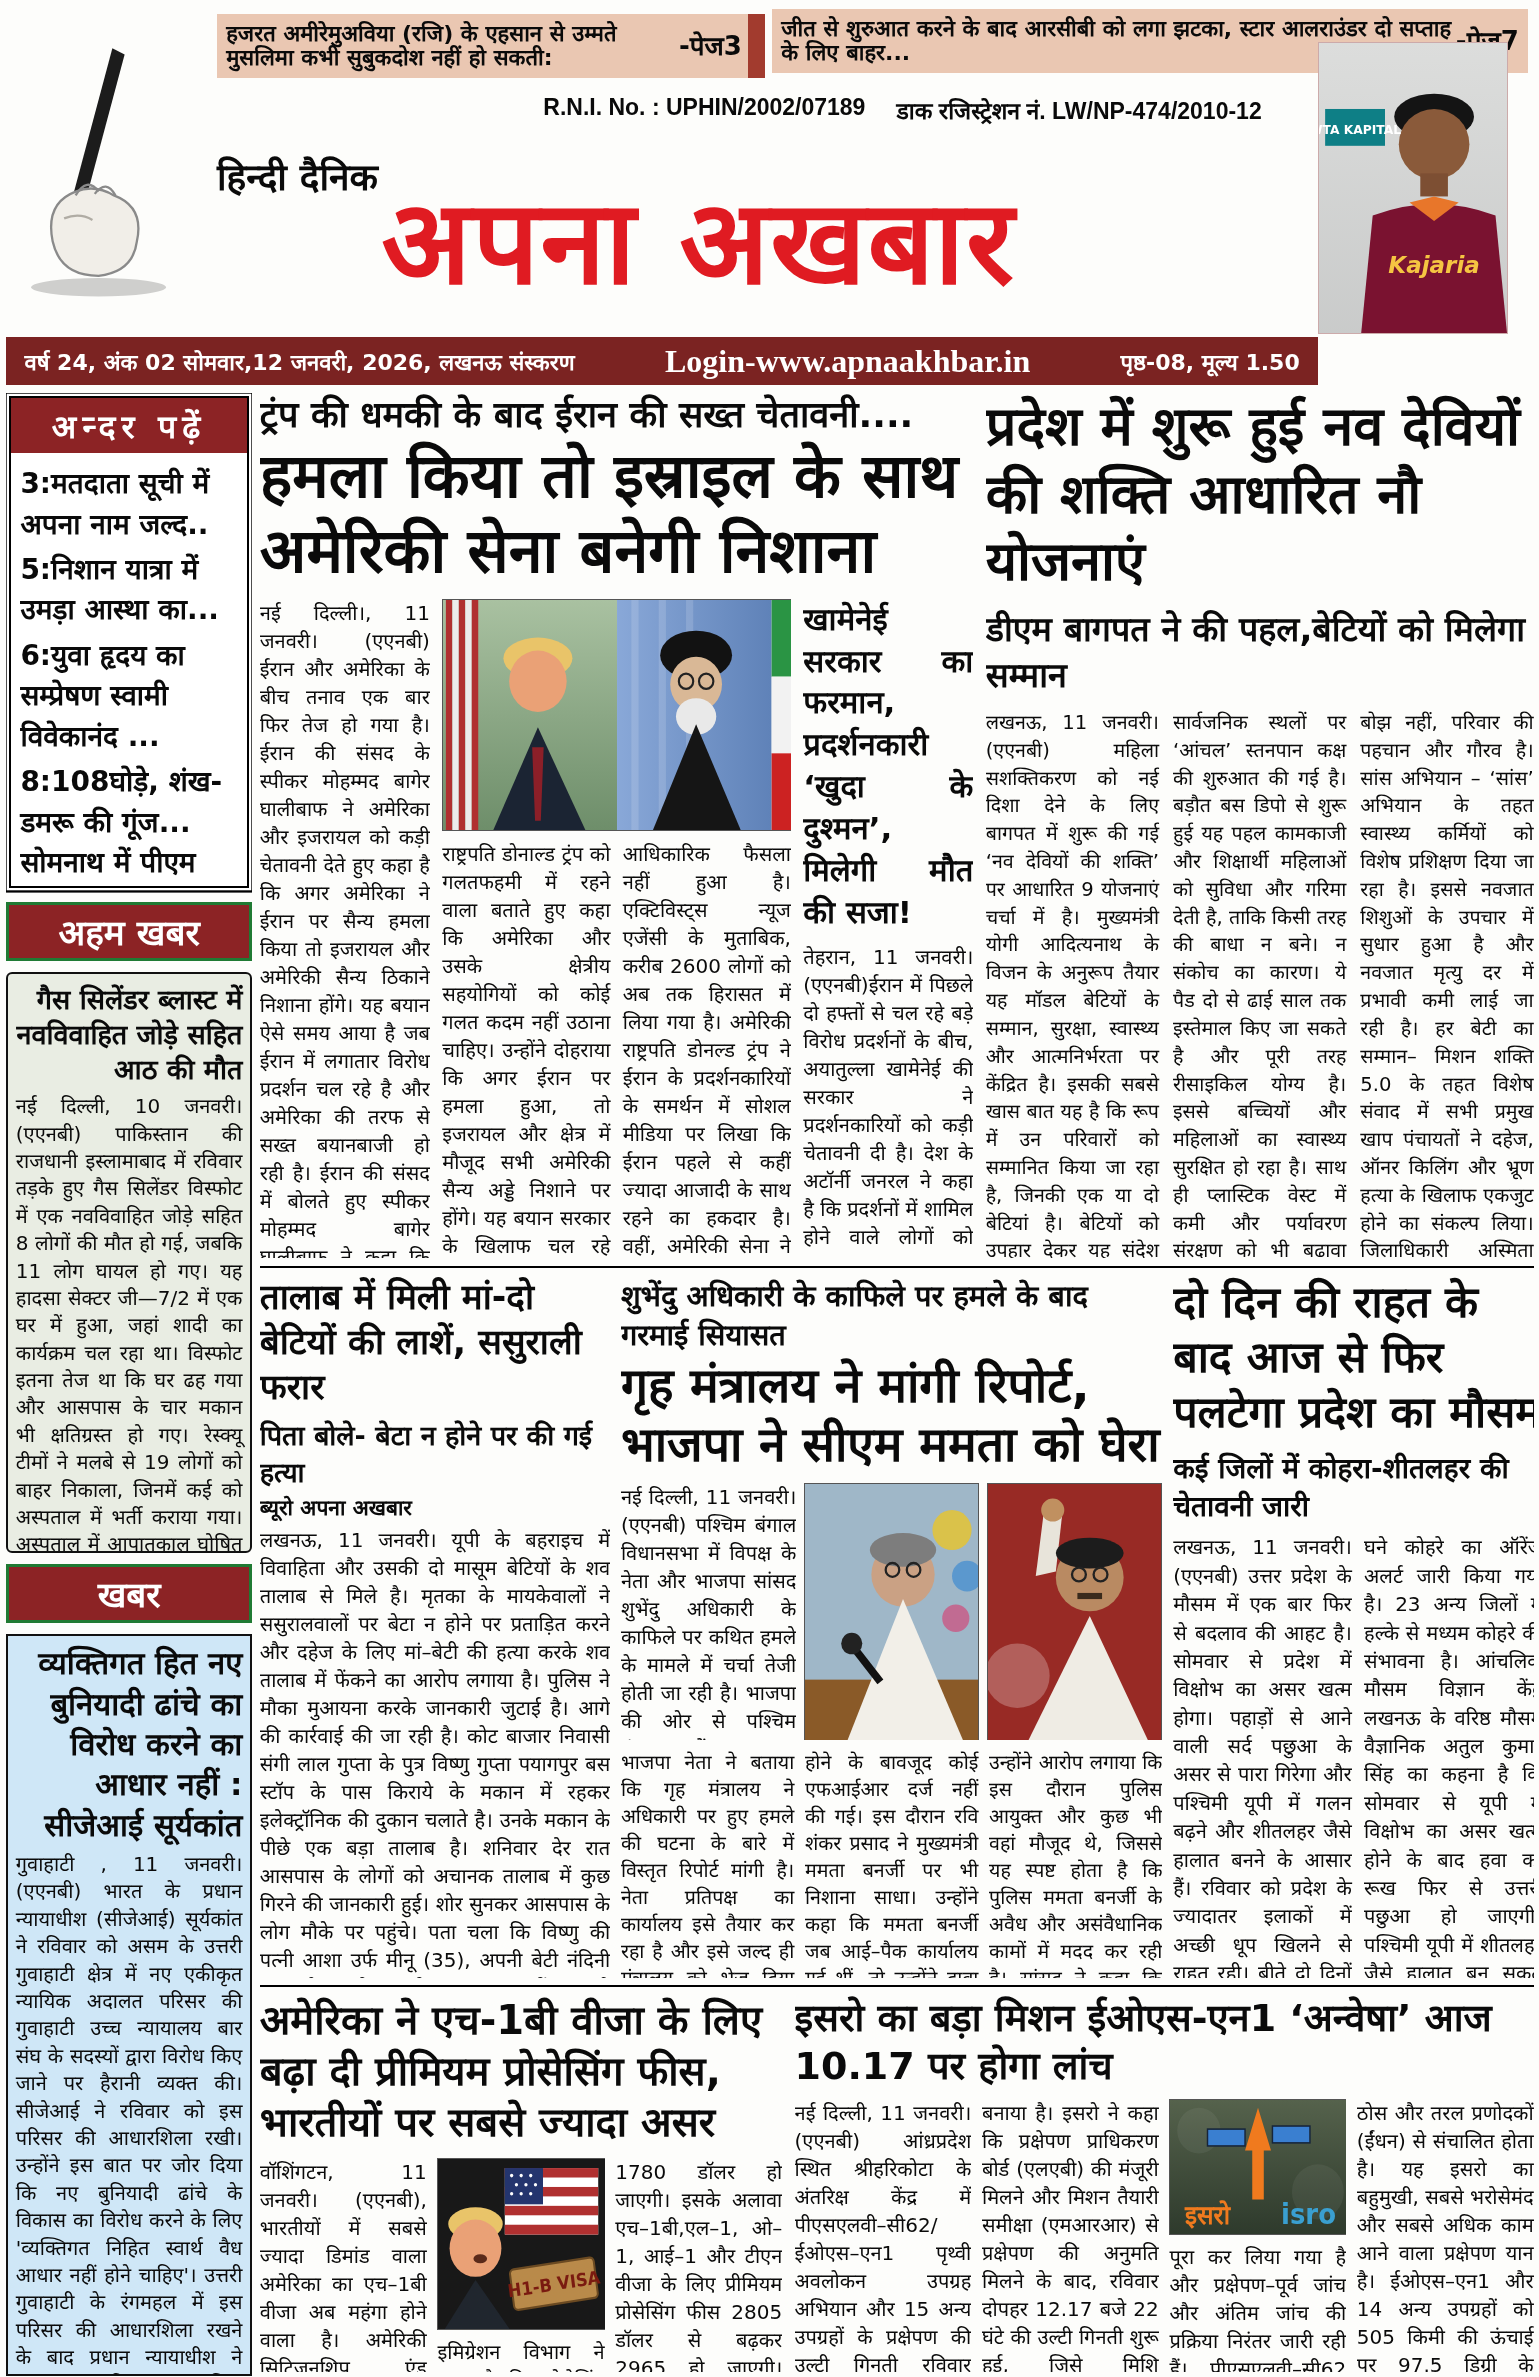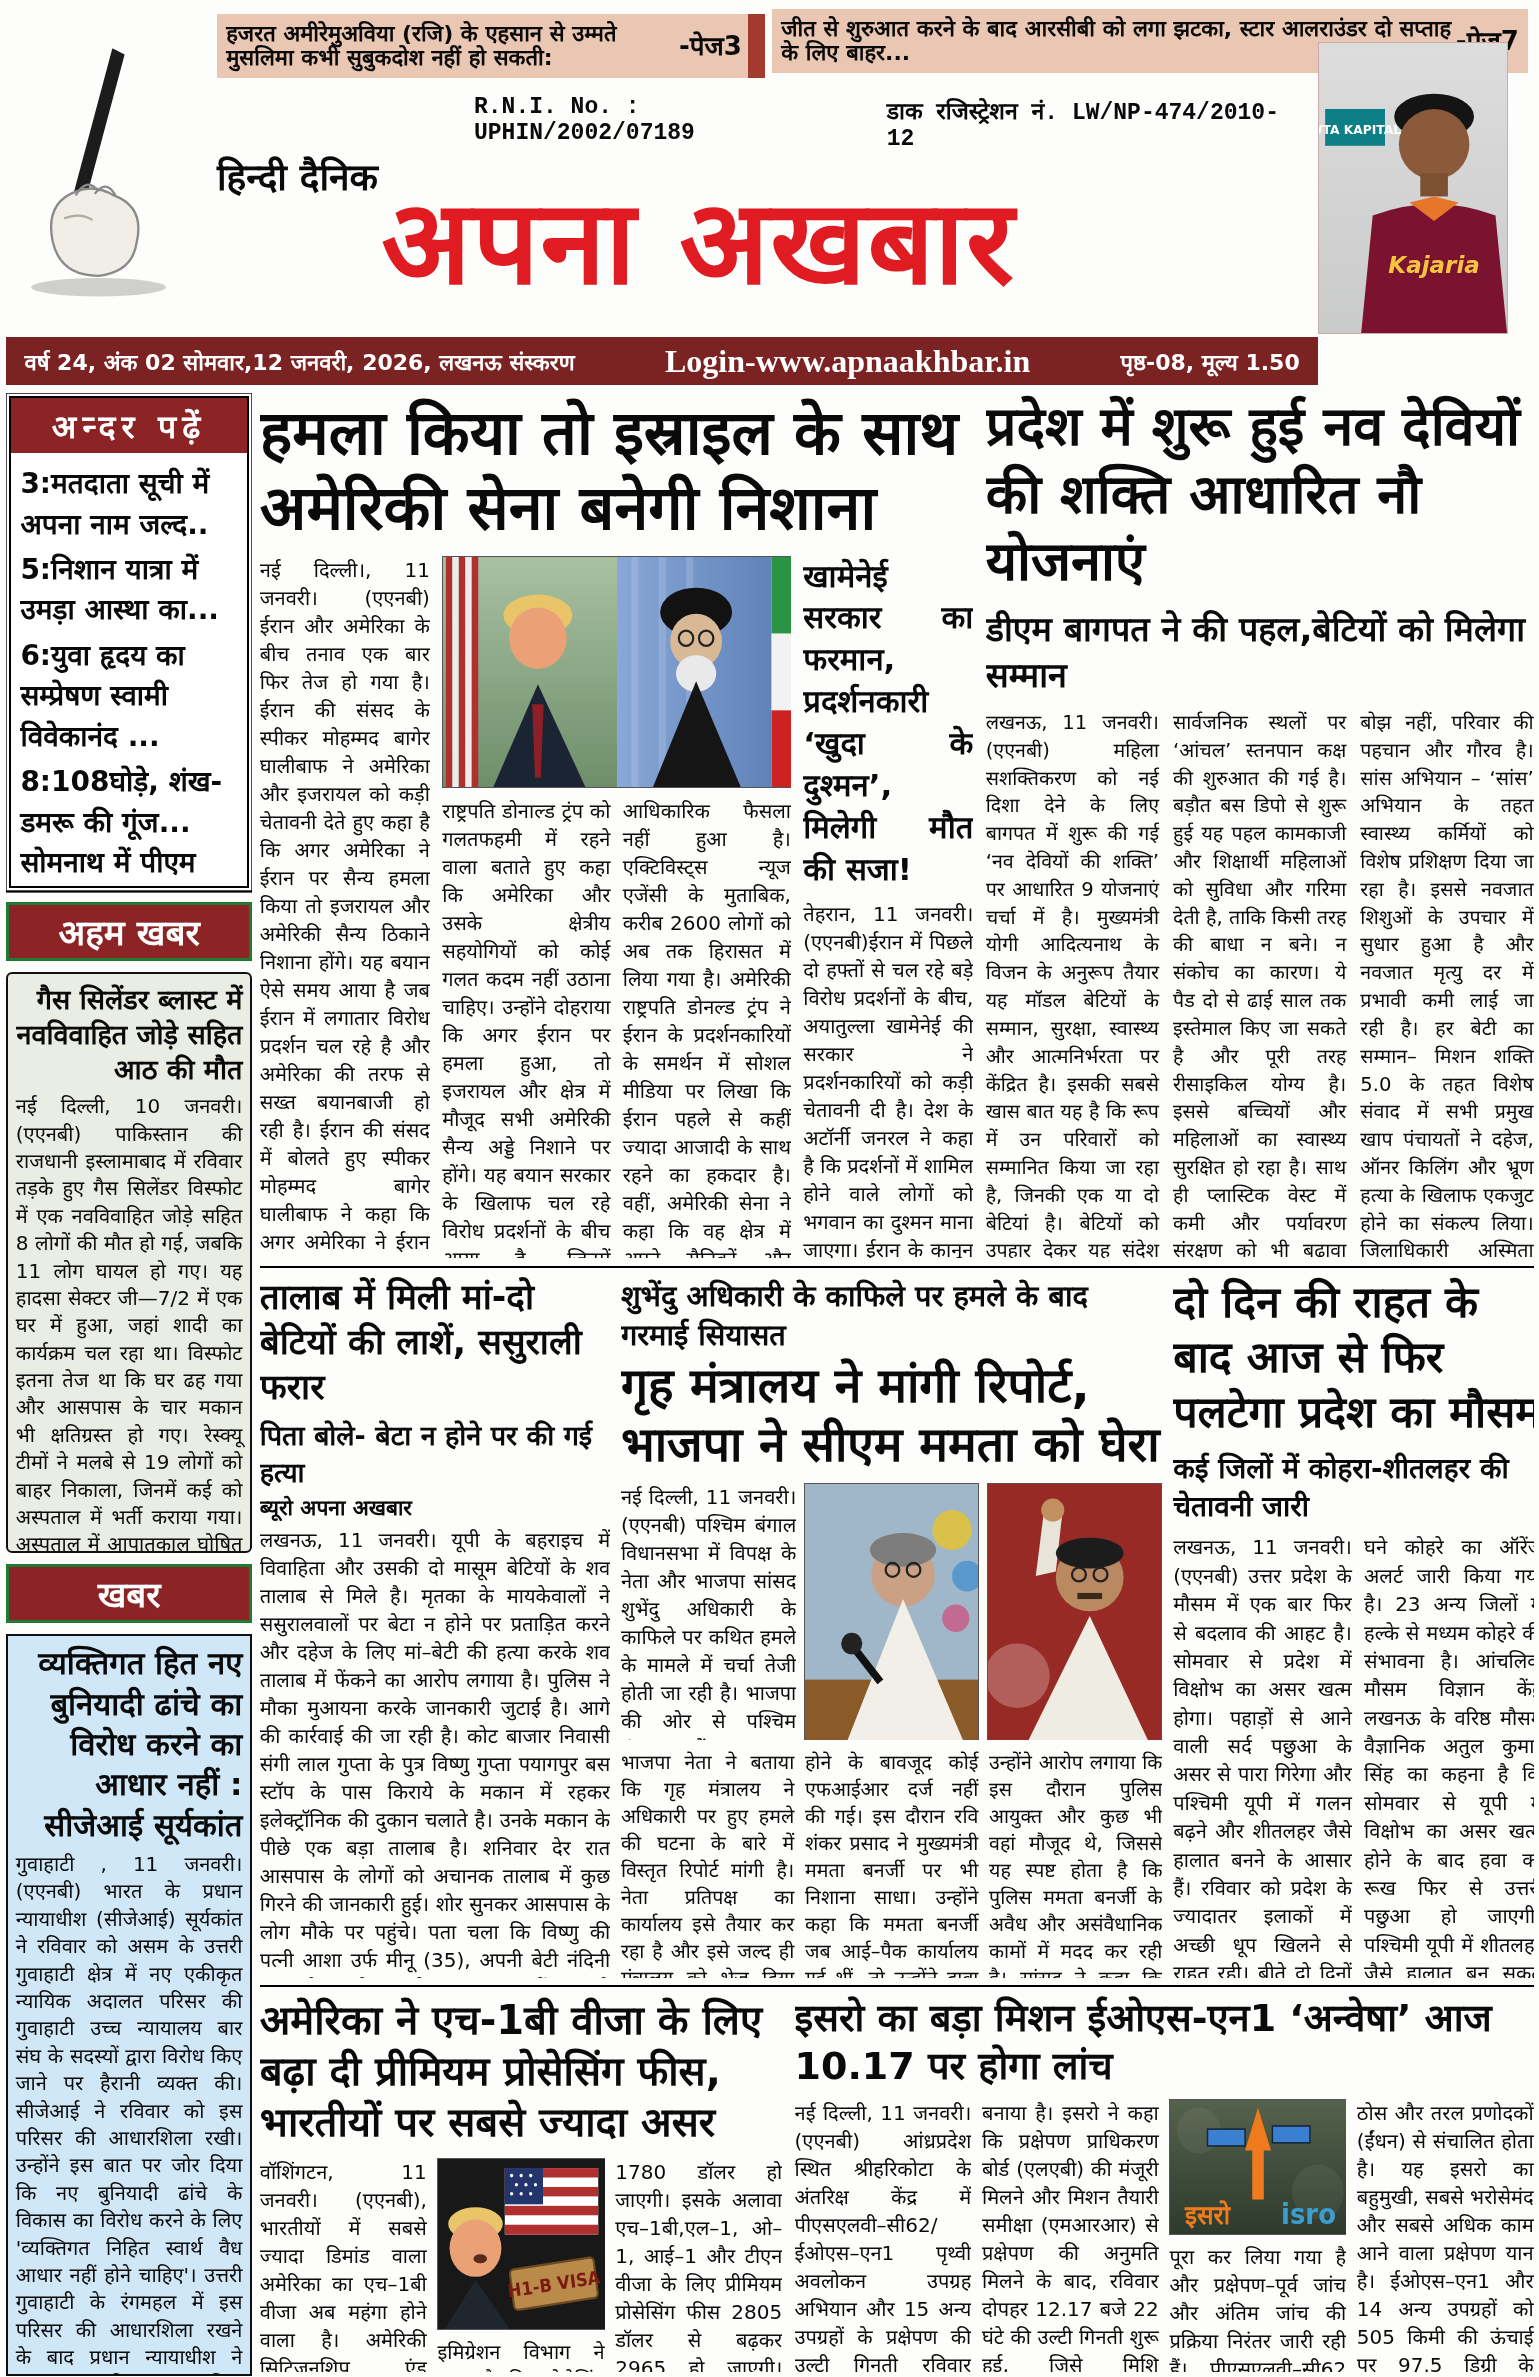"R.N.I. No. : UPHIN/2002/07189" .rni-row { font-family: Liberation Mono, monospace -> Liberation Sans, sans-serif; left: 474px -> 496px }
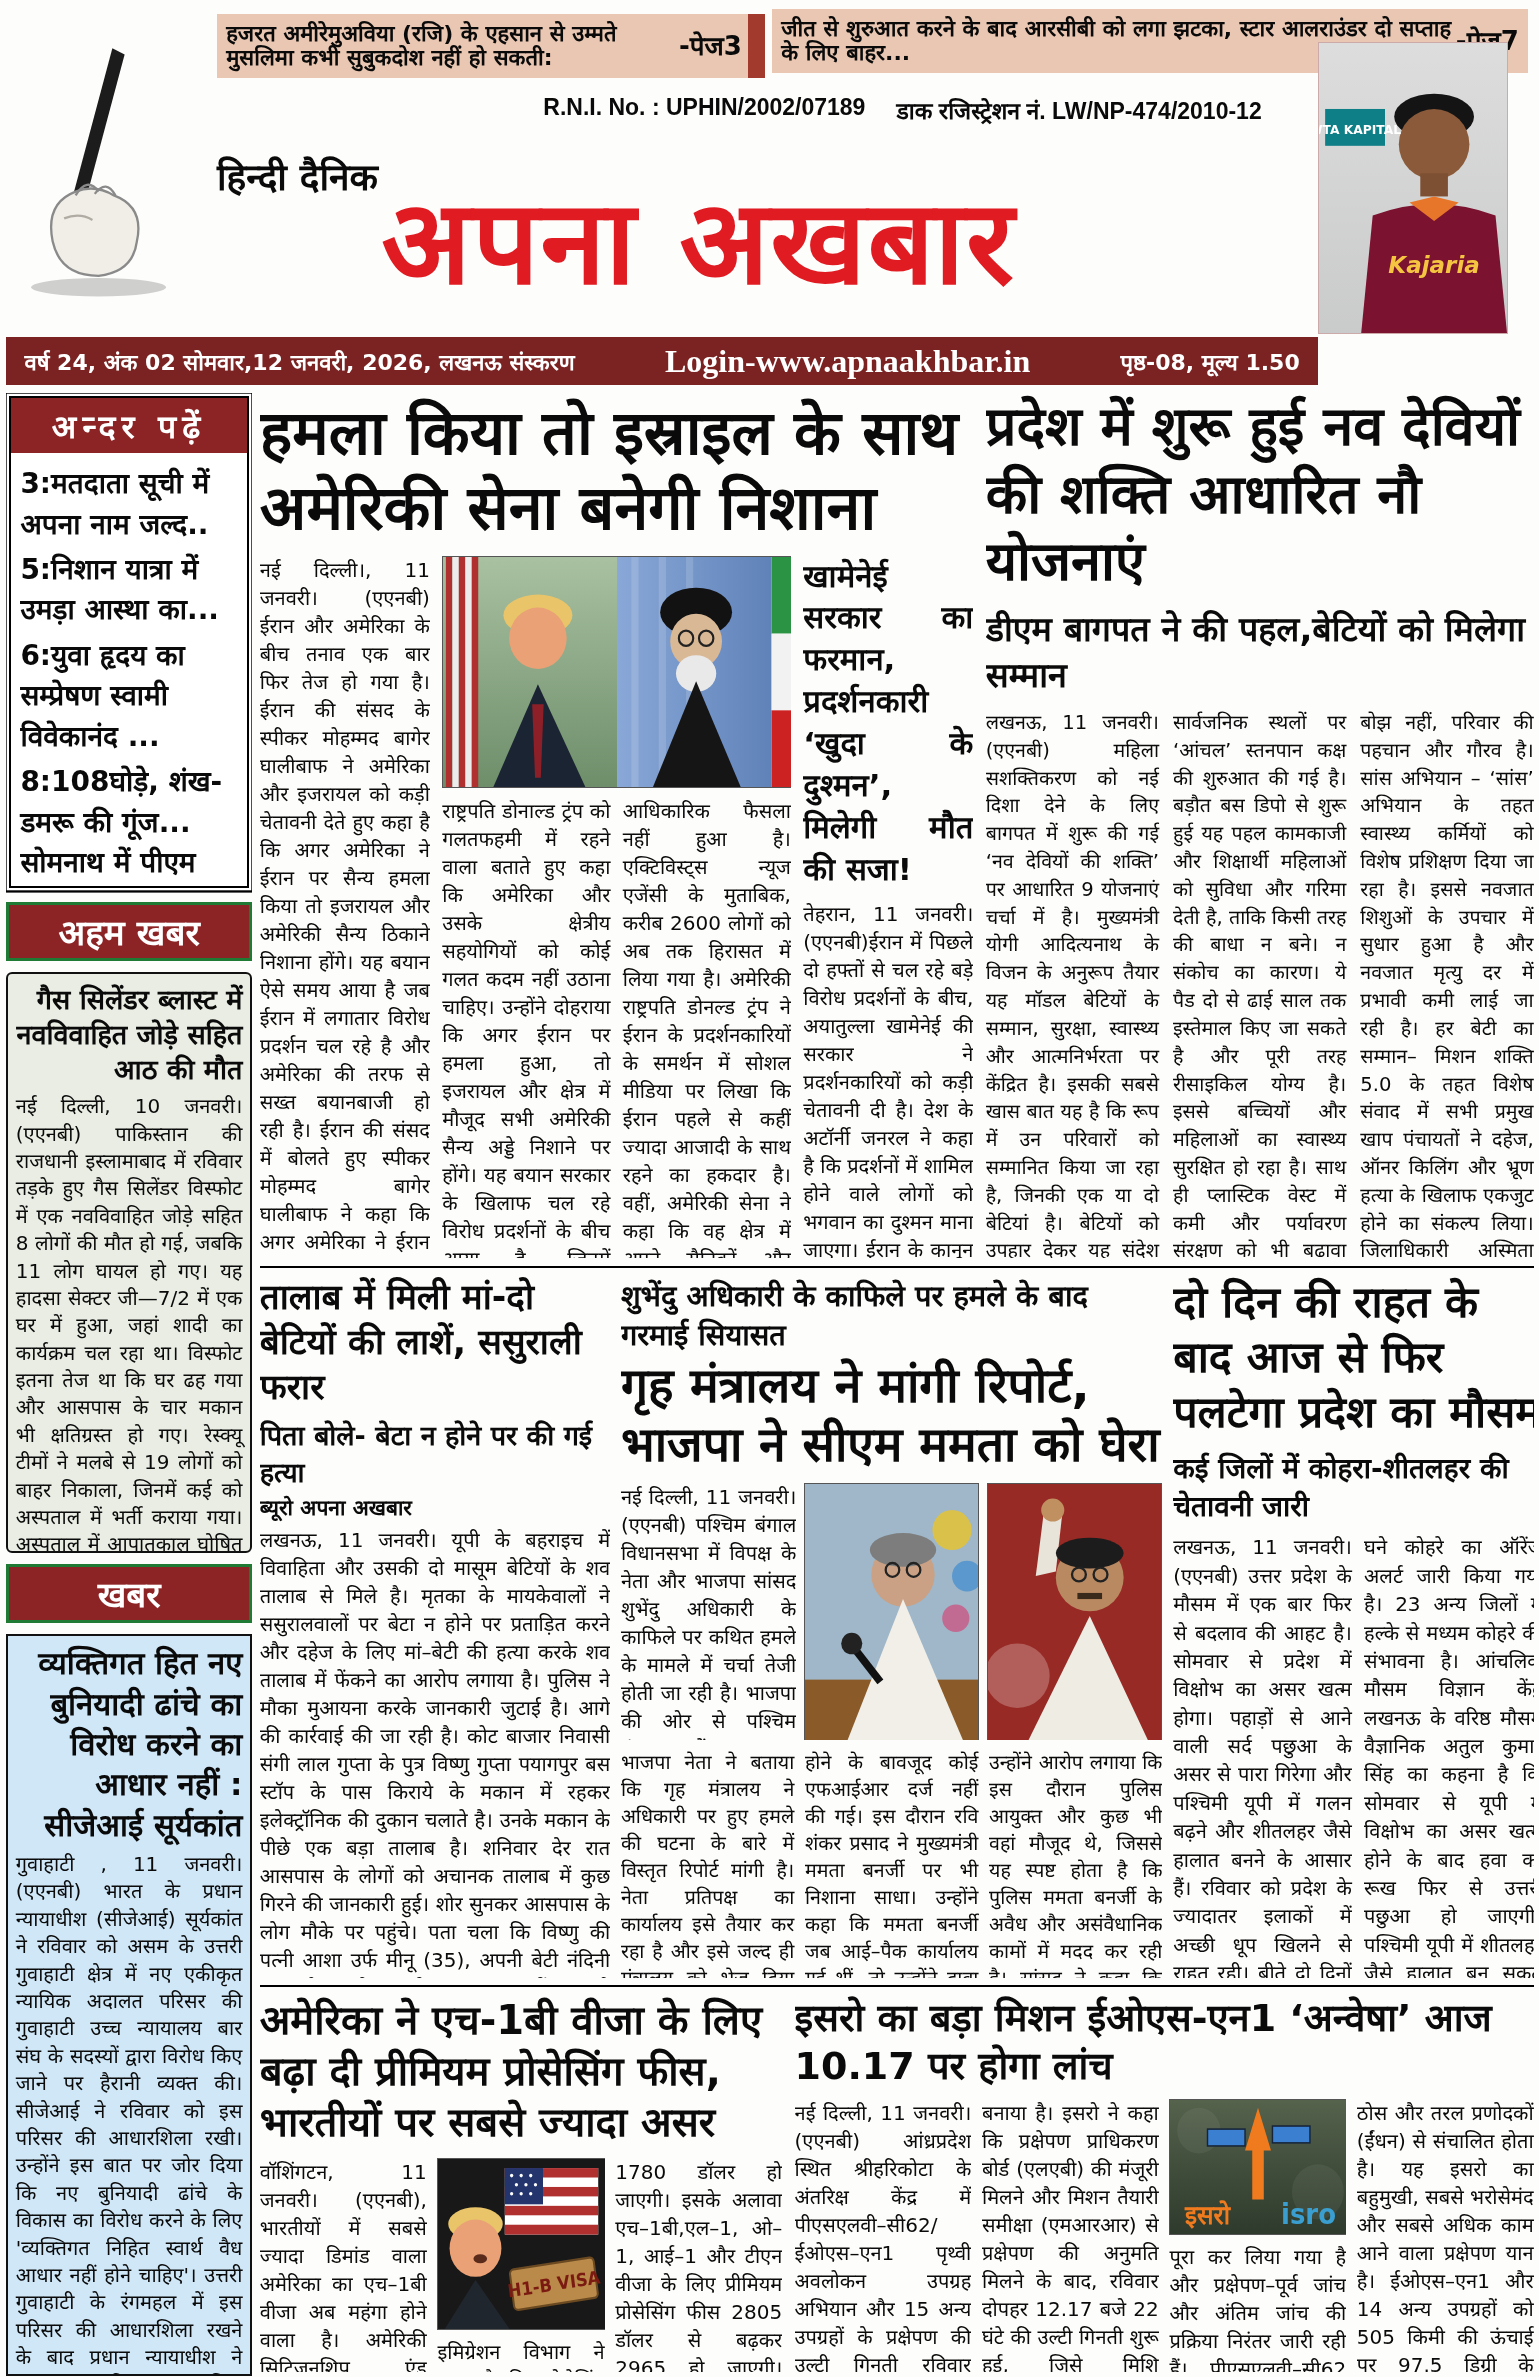"ट्रंप की धमकी के बाद" div.lead-kicker { html: none -> <div>ट्रंप की धमकी के बाद ईरान की सख्त चेतावनी....</div> }
